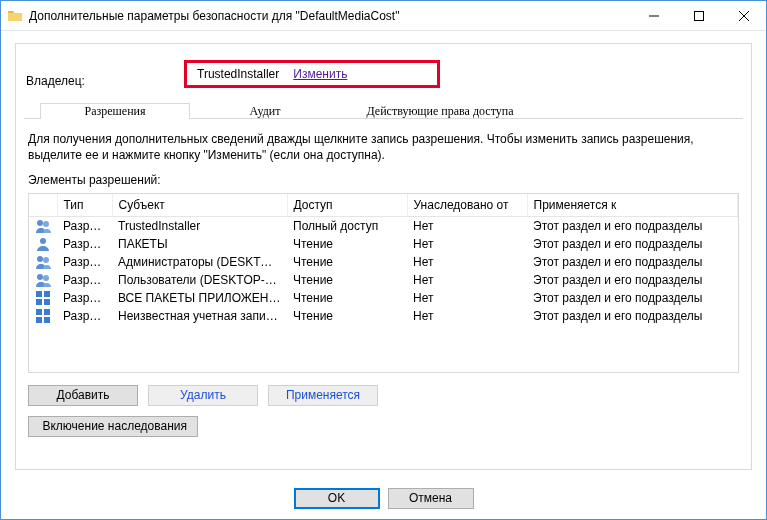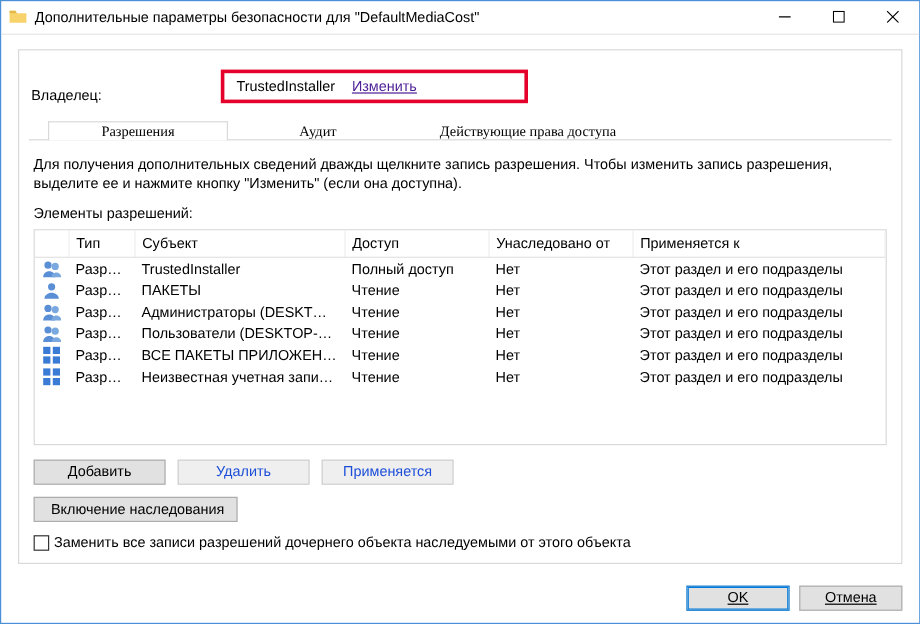"Заменить все записи разрешений дочернего" div.checkbox-row { html: <div> <div></div> <span>Заменить все записи разрешений дочернего объекта наследуемыми от этого объекта</span> </div> -> none }
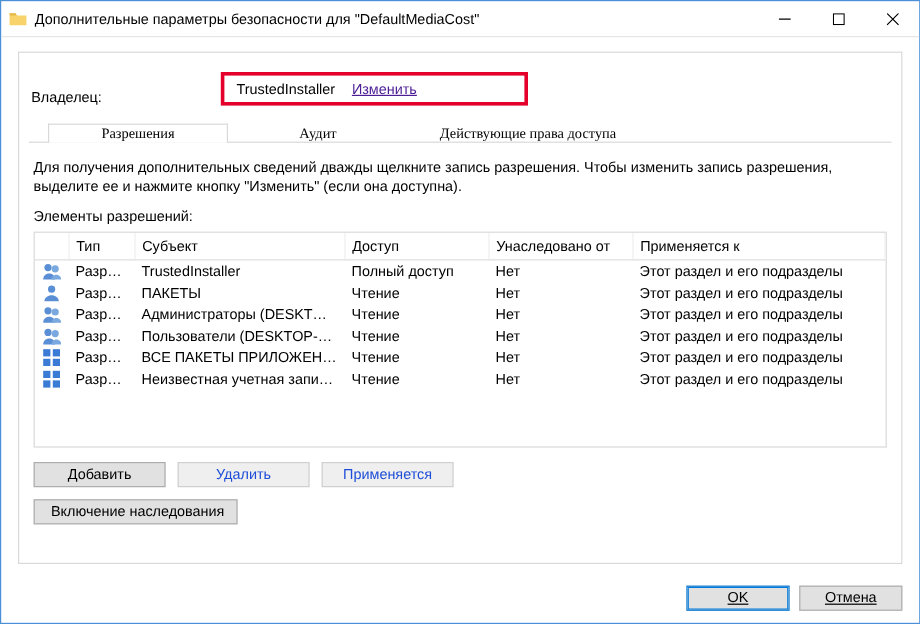"OK" .footer { justify-content: flex-end -> center; text-decoration: underline -> none }
